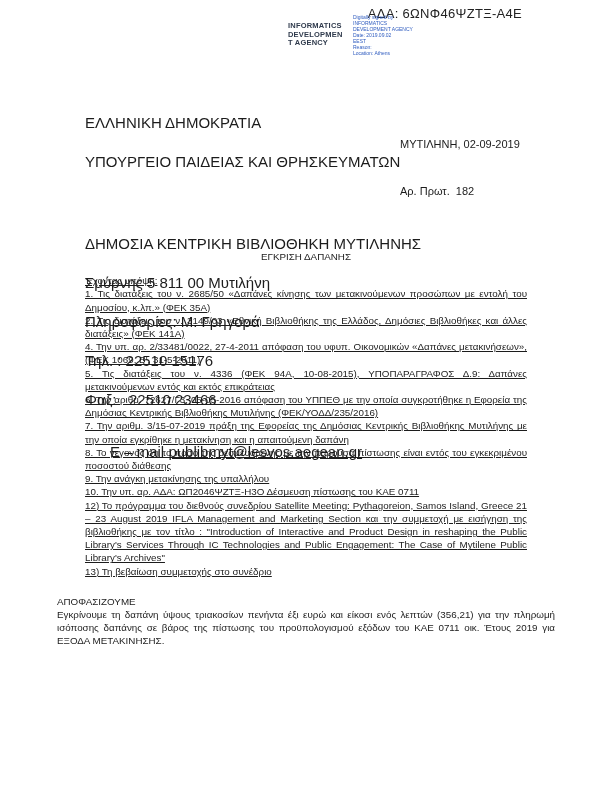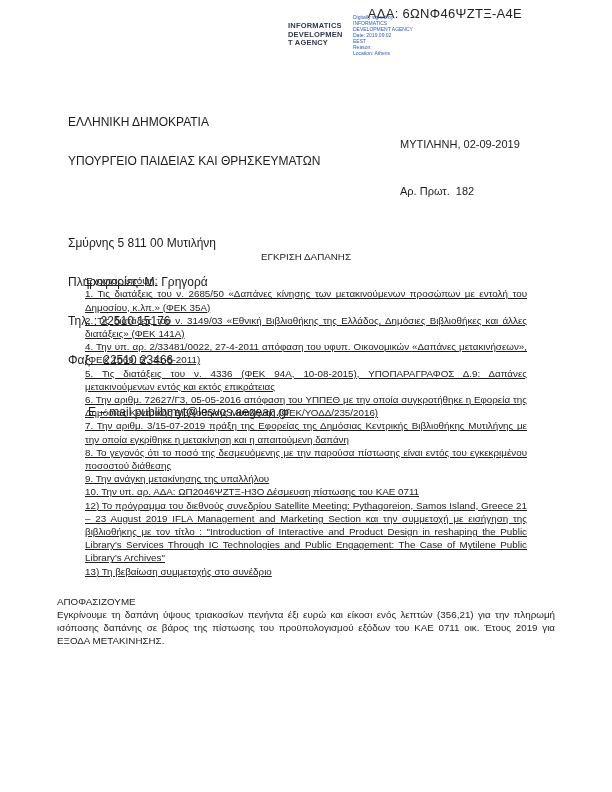"ΕΛΛΗΝΙΚΗ ΔΗΜΟΚΡΑΤΙΑ" .hdr-left { font-size: 12px -> 15px; left: 68px -> 85px }
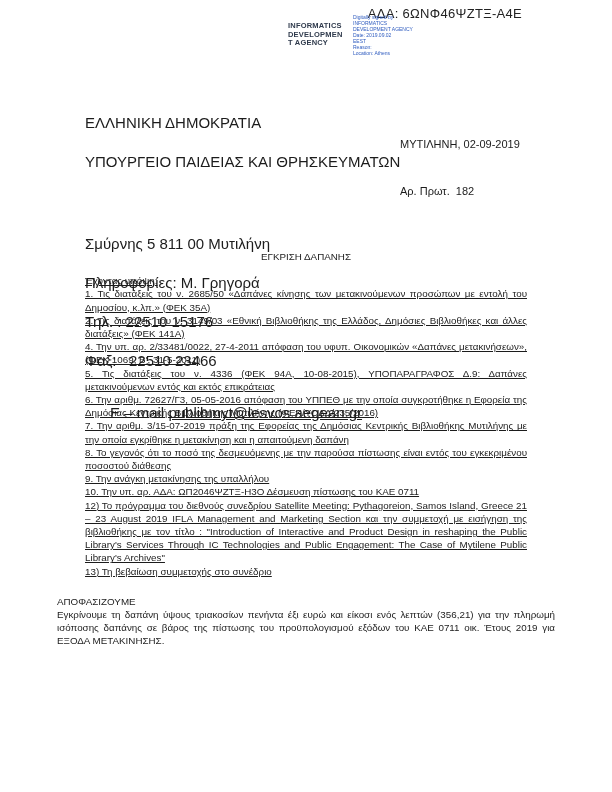"ΔΗΜΟΣΙΑ ΚΕΝΤΡΙΚΗ ΒΙΒΛΙΟΘΗΚΗ ΜΥΤΙΛΗΝΗΣ" div { html: none -> <div>ΔΗΜΟΣΙΑ ΚΕΝΤΡΙΚΗ ΒΙΒΛΙΟΘΗΚΗ ΜΥΤΙΛΗΝΗΣ</div> }
